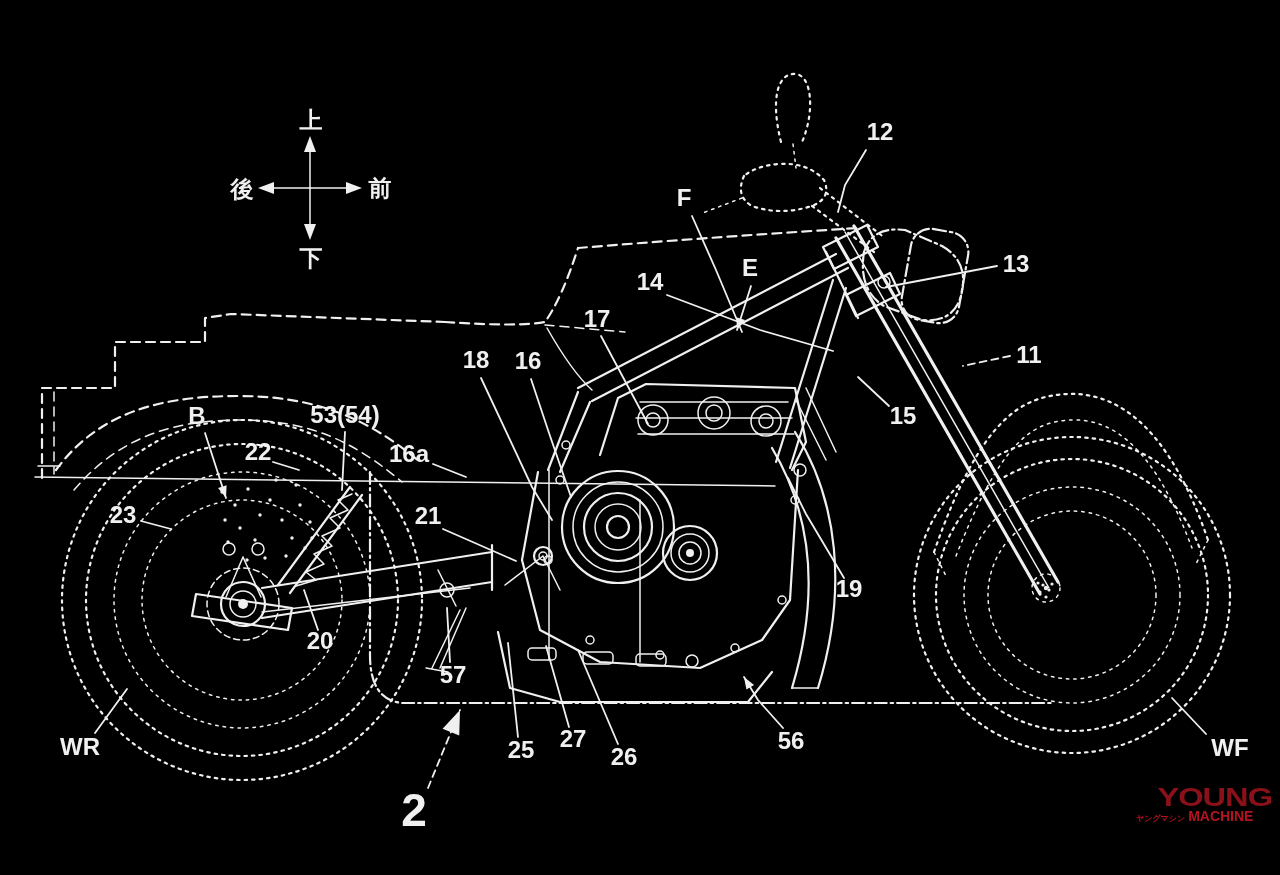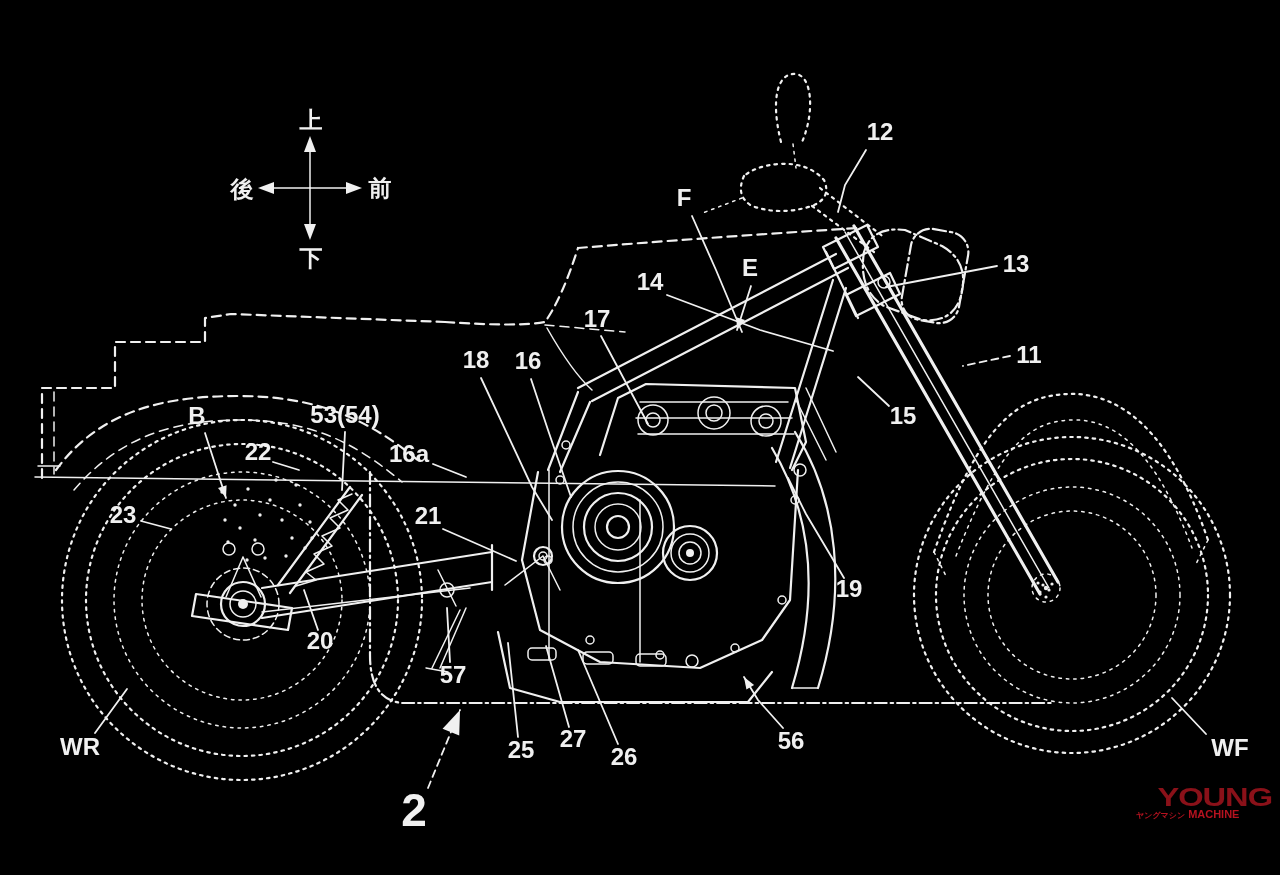"MACHINE" .wm-machine { font-size: 11px -> 14px }
